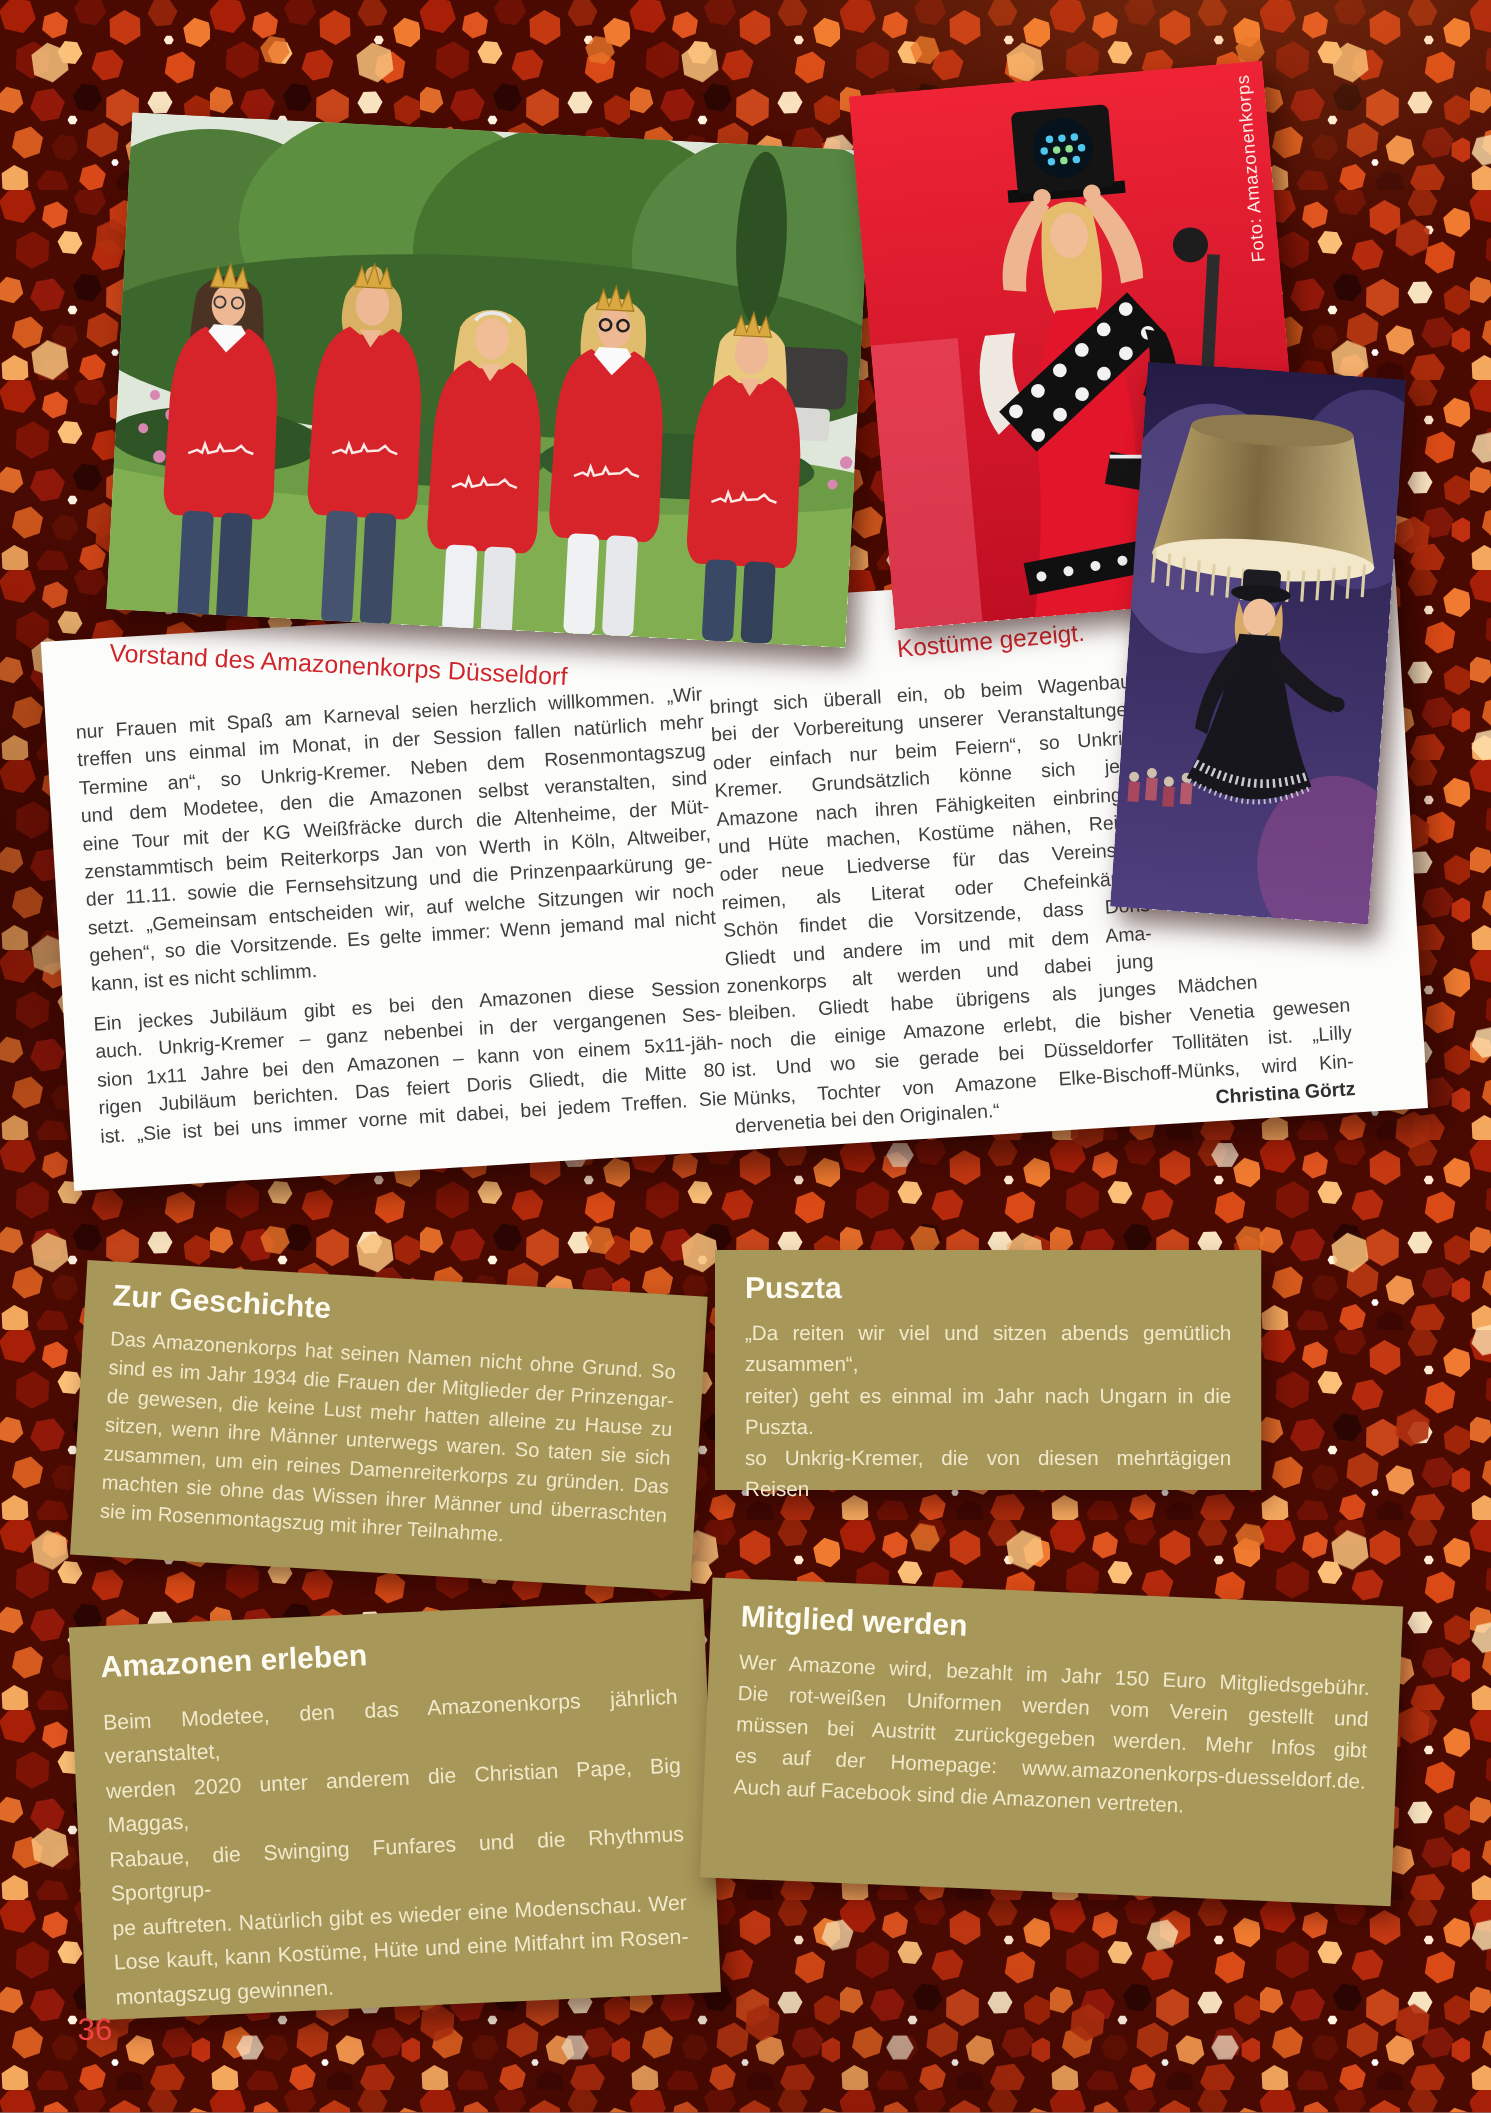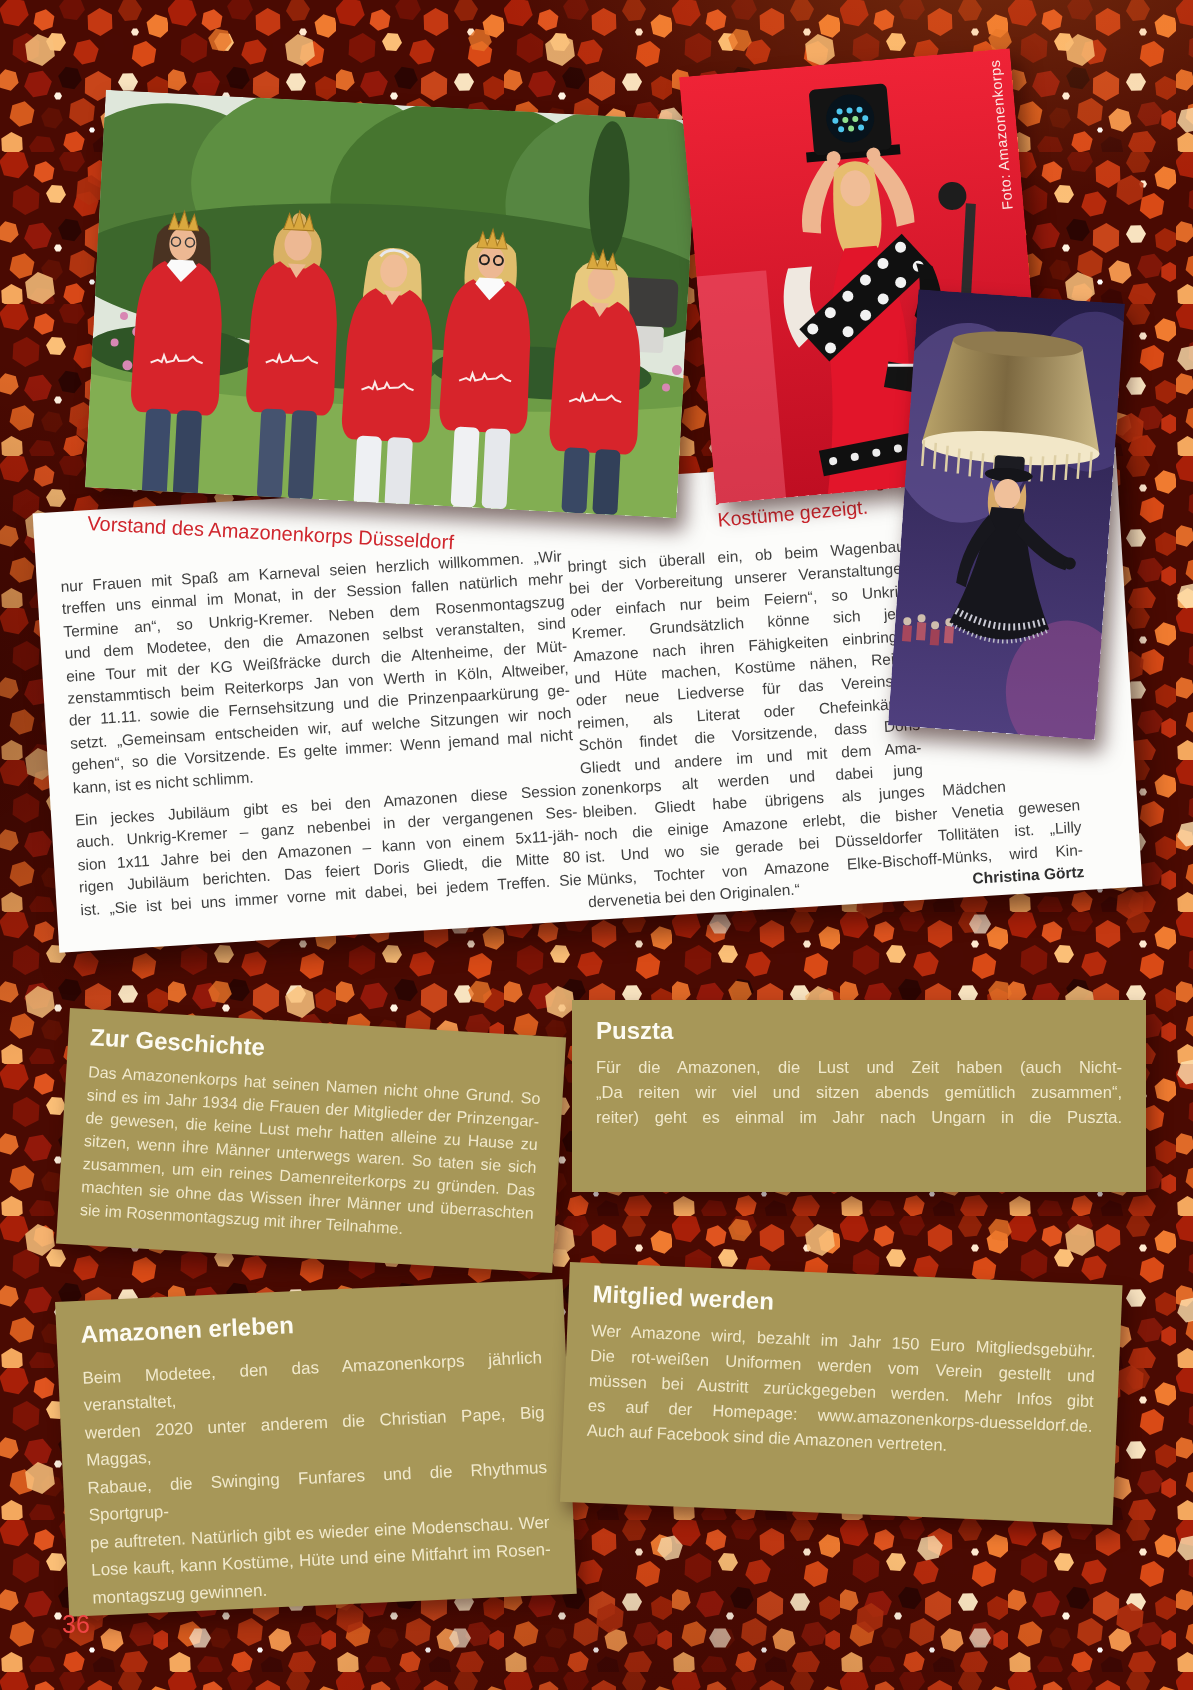"Puszta" #box-puszta { width: 574px -> 437px }
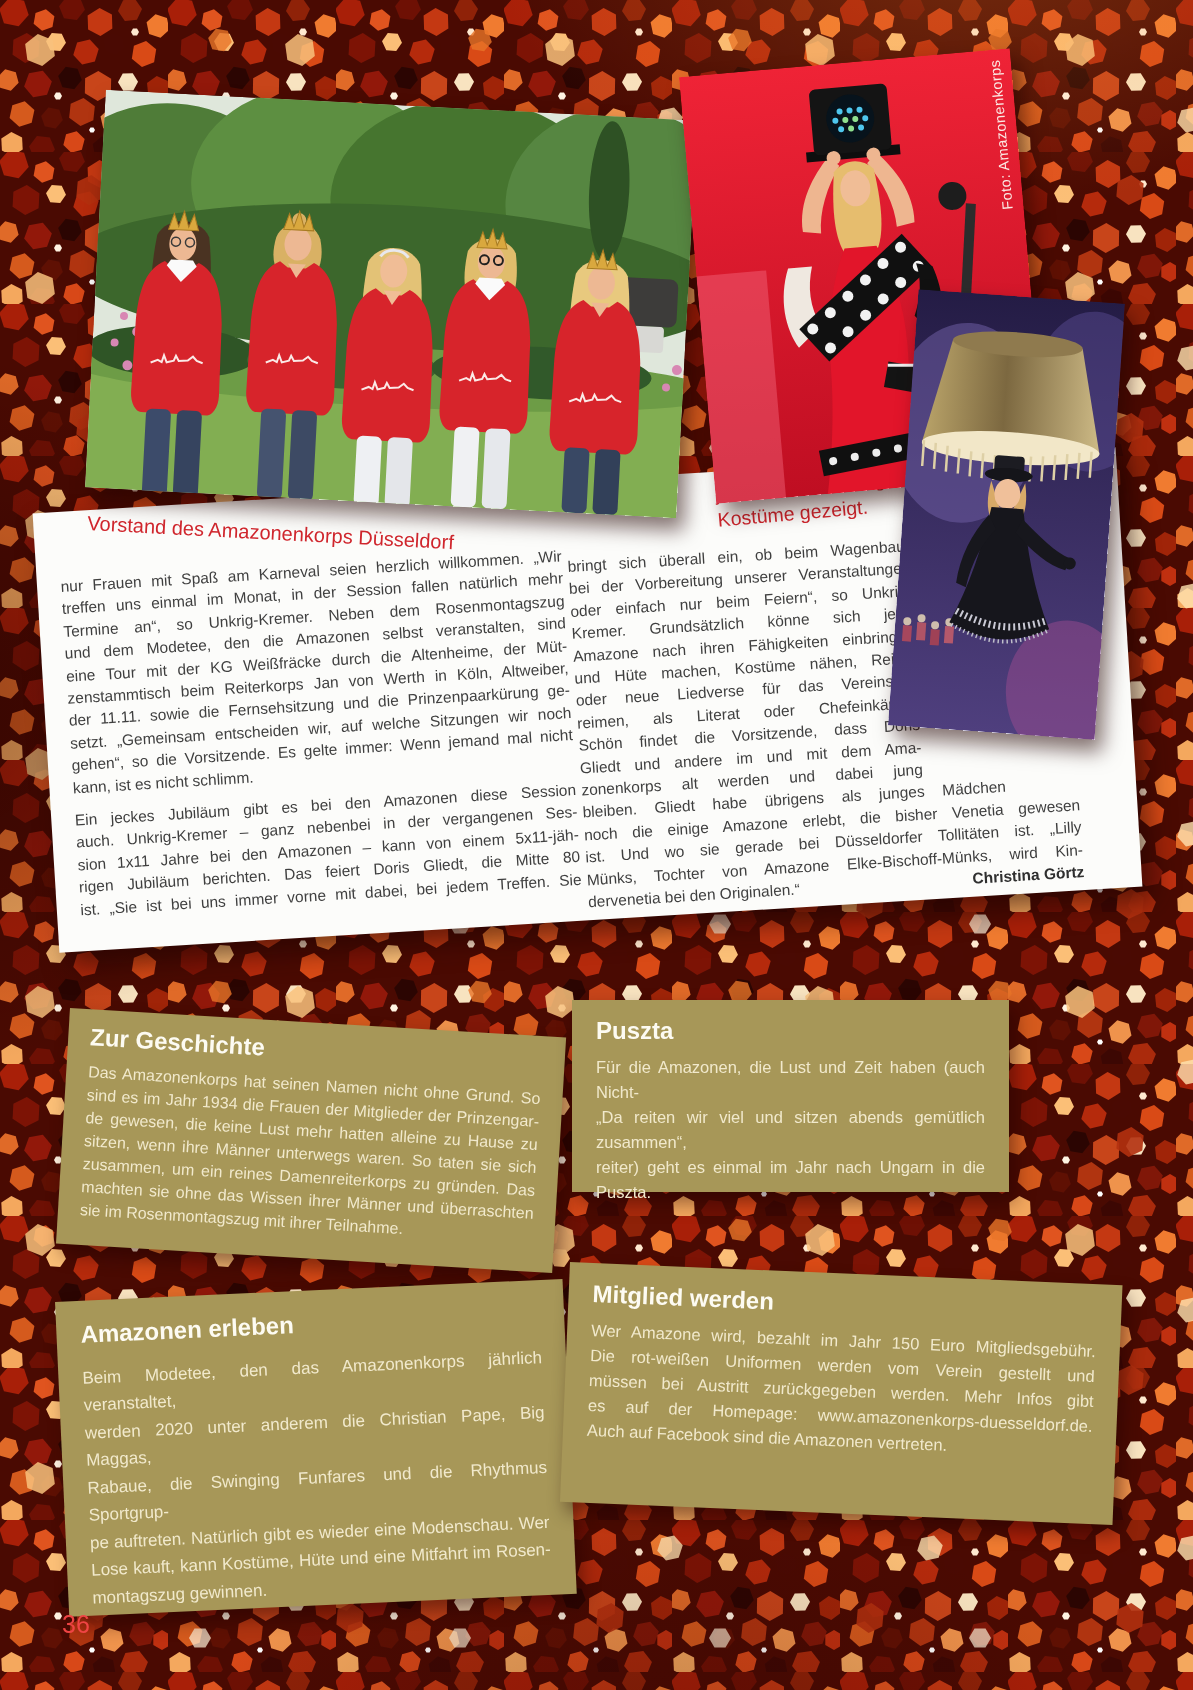"Für die Amazonen, die Lust" div.tline { html: <div>Für die Amazonen, die Lust und Zeit haben (auch Nicht-</div> -> none }
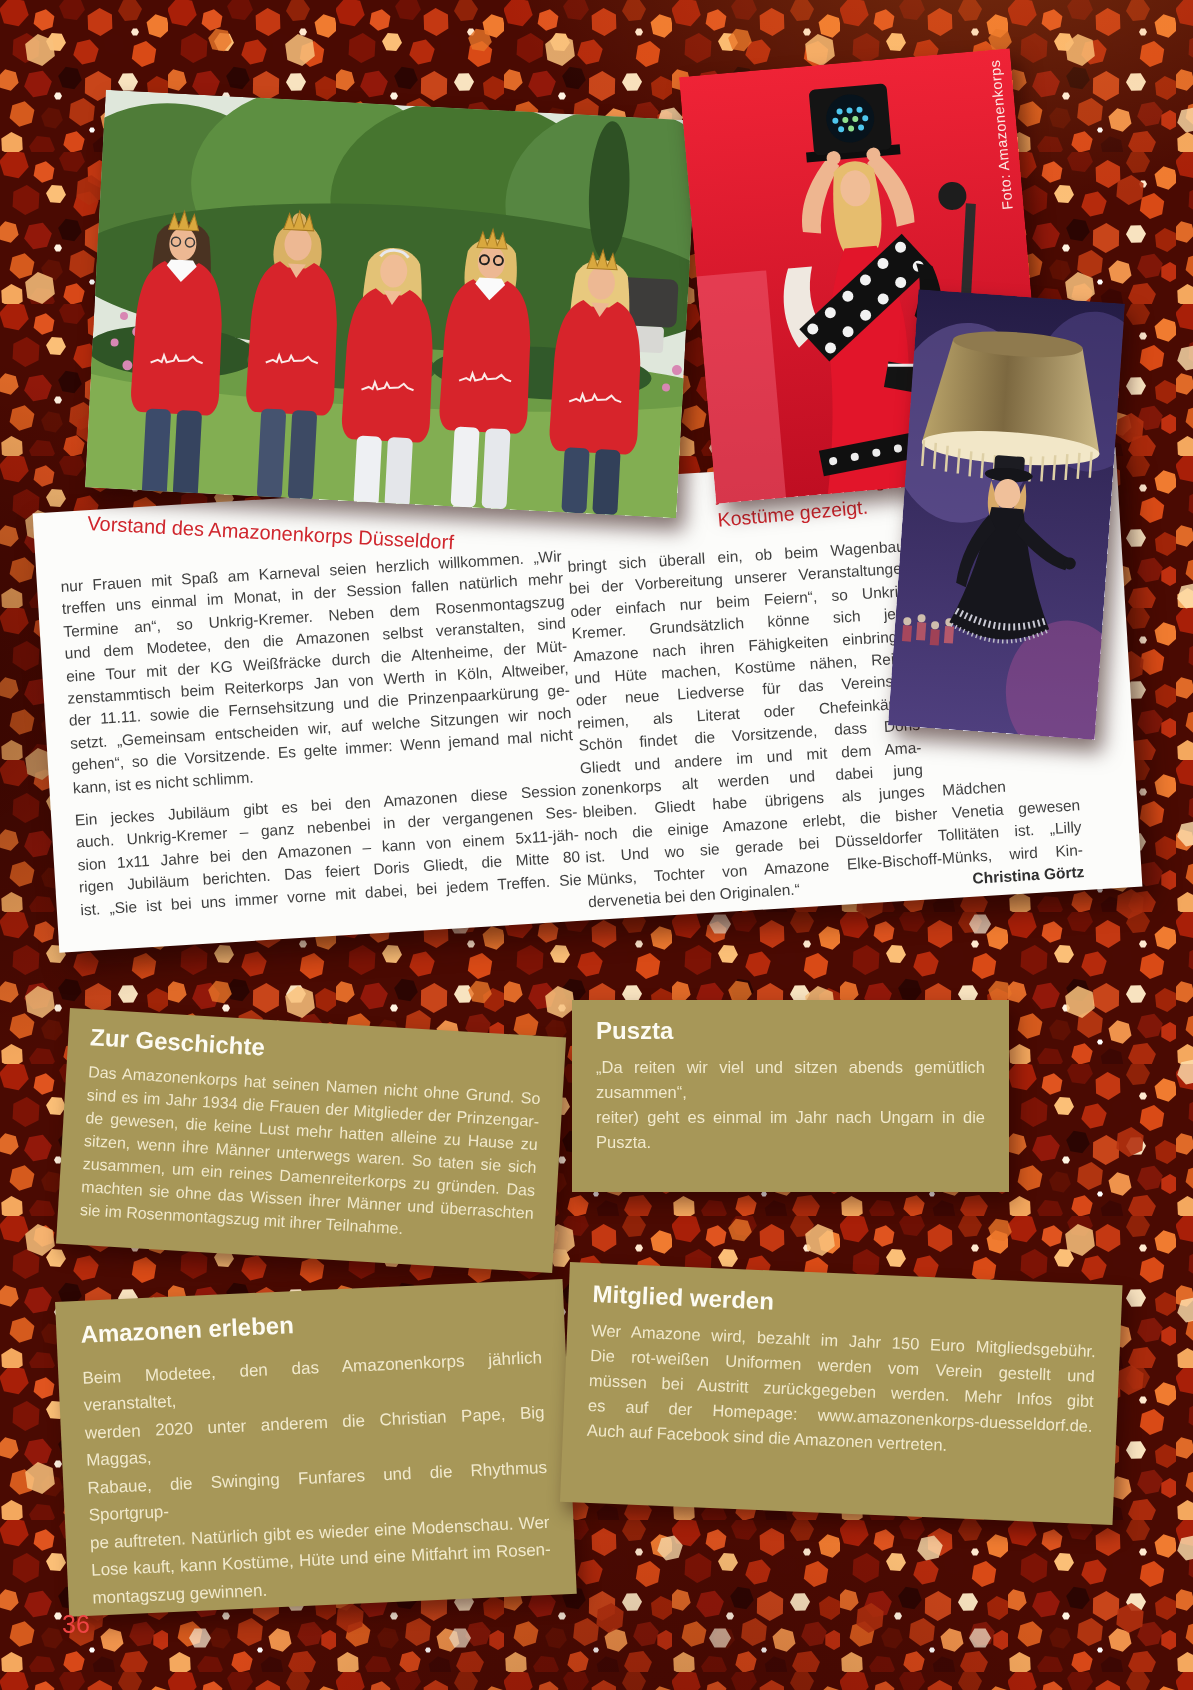"so Unkrig-Kremer, die von diesen" div.tline { html: none -> <div>so Unkrig-Kremer, die von diesen mehrtägigen Reisen</div> }
